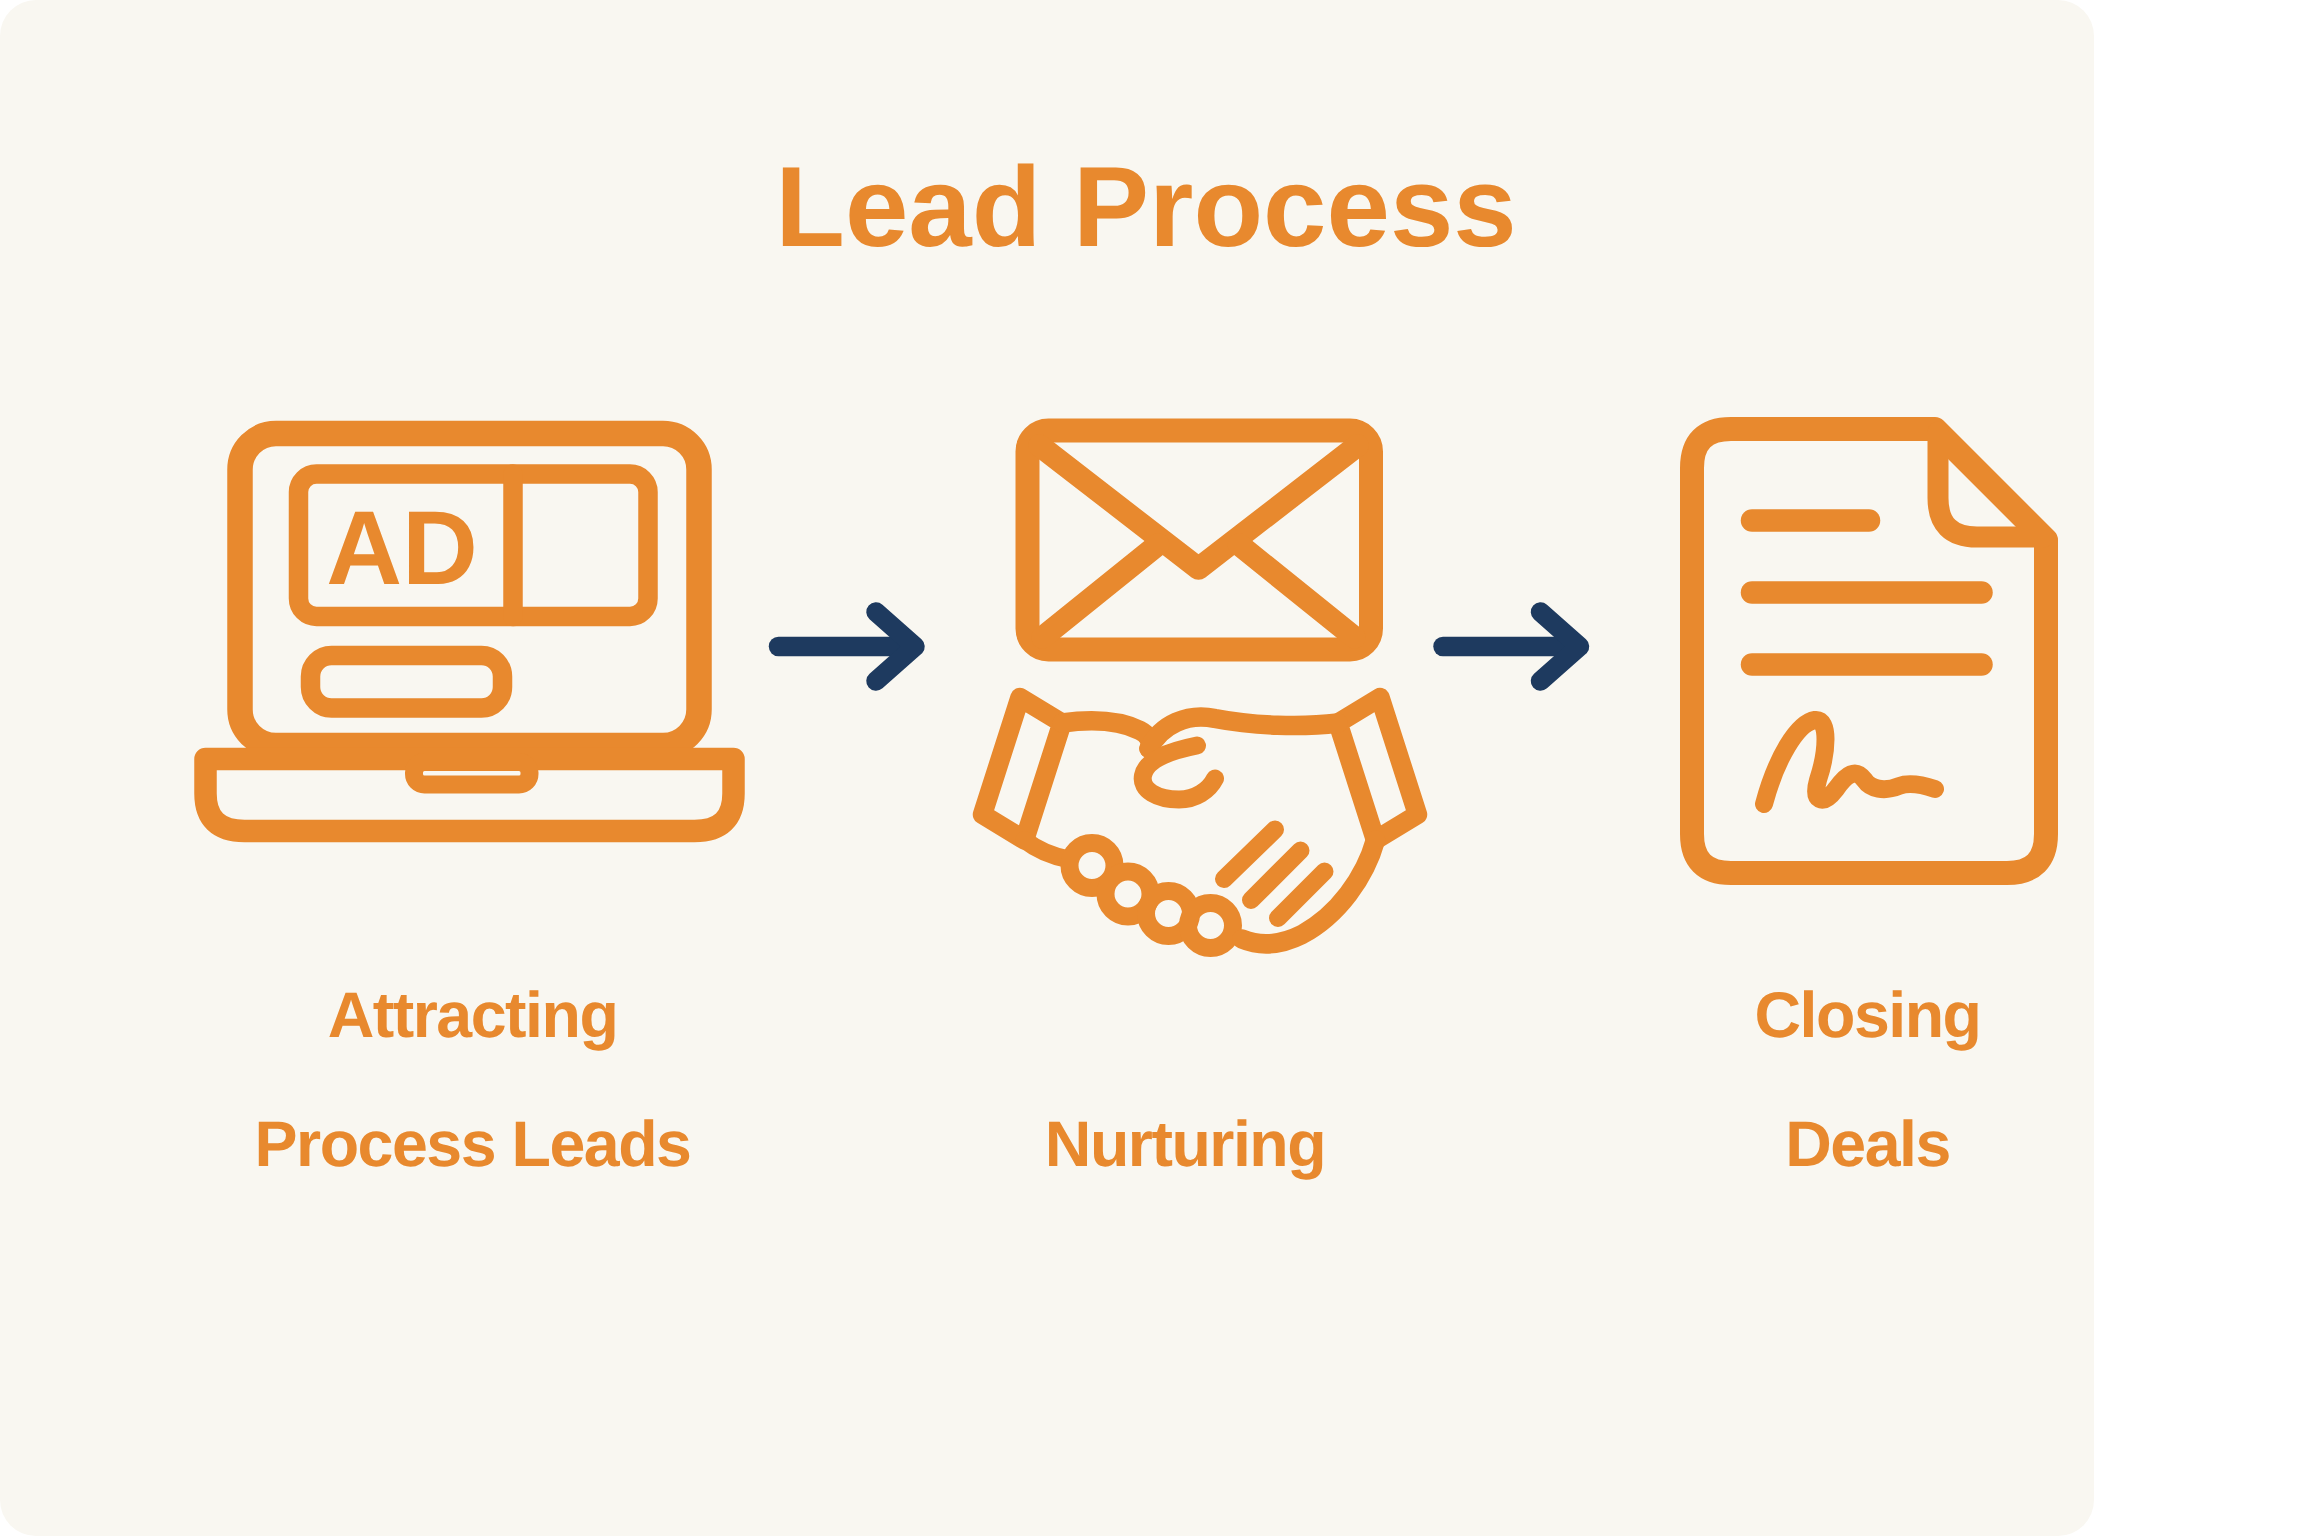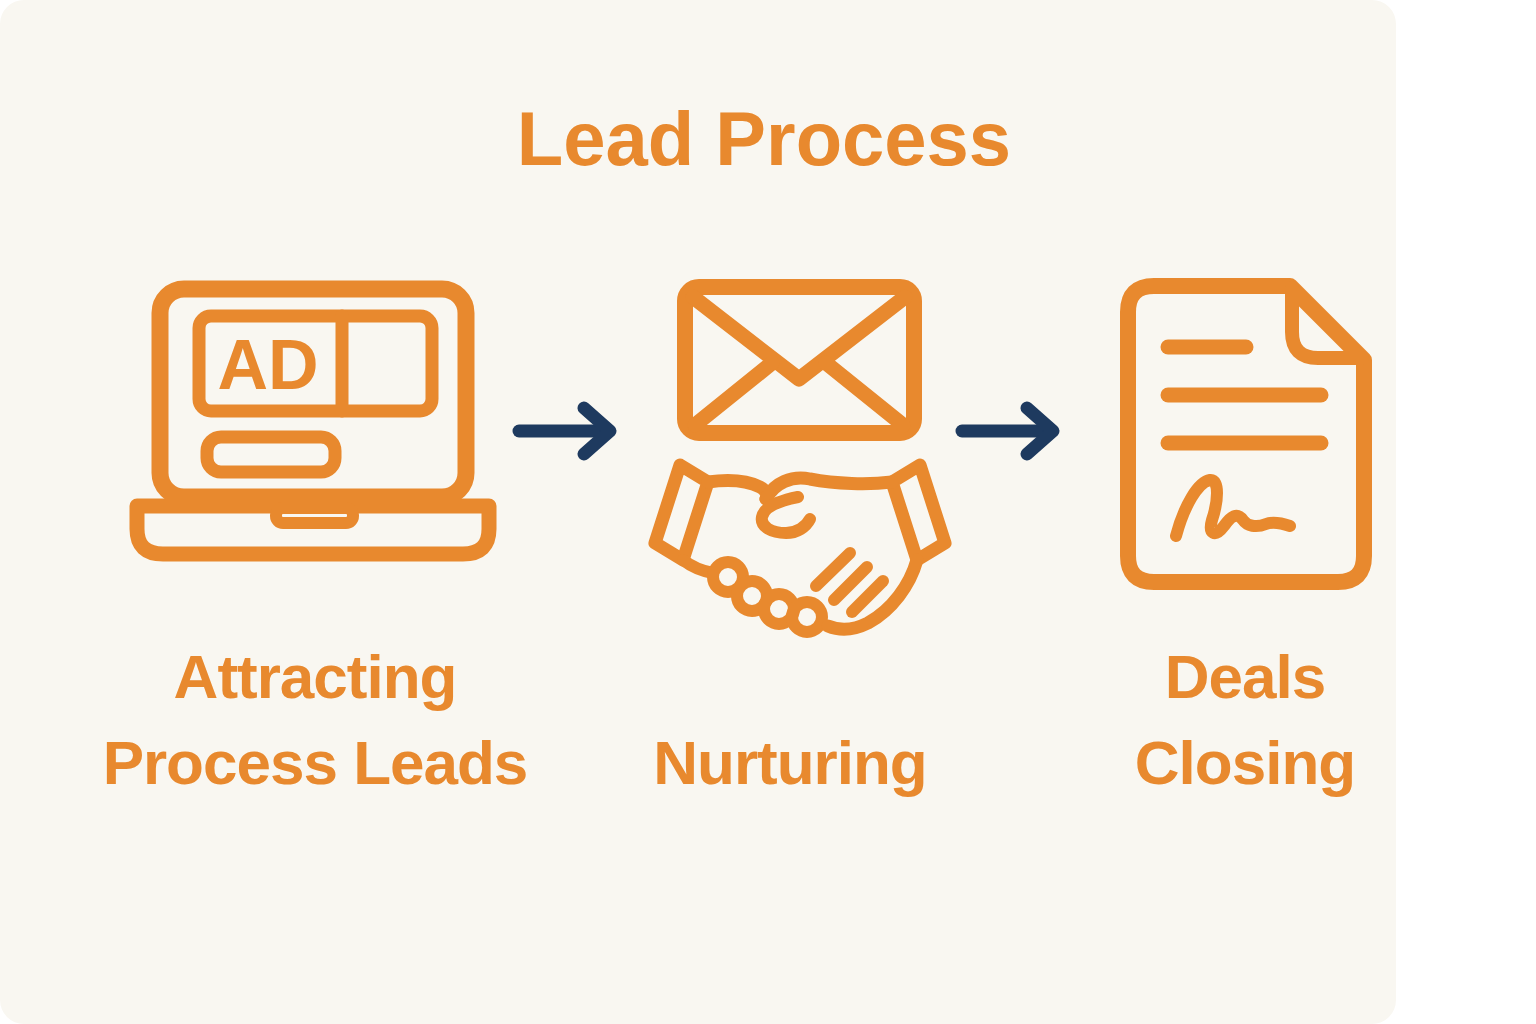"Attracting" .stage-label { font-size: 62px -> 43px }
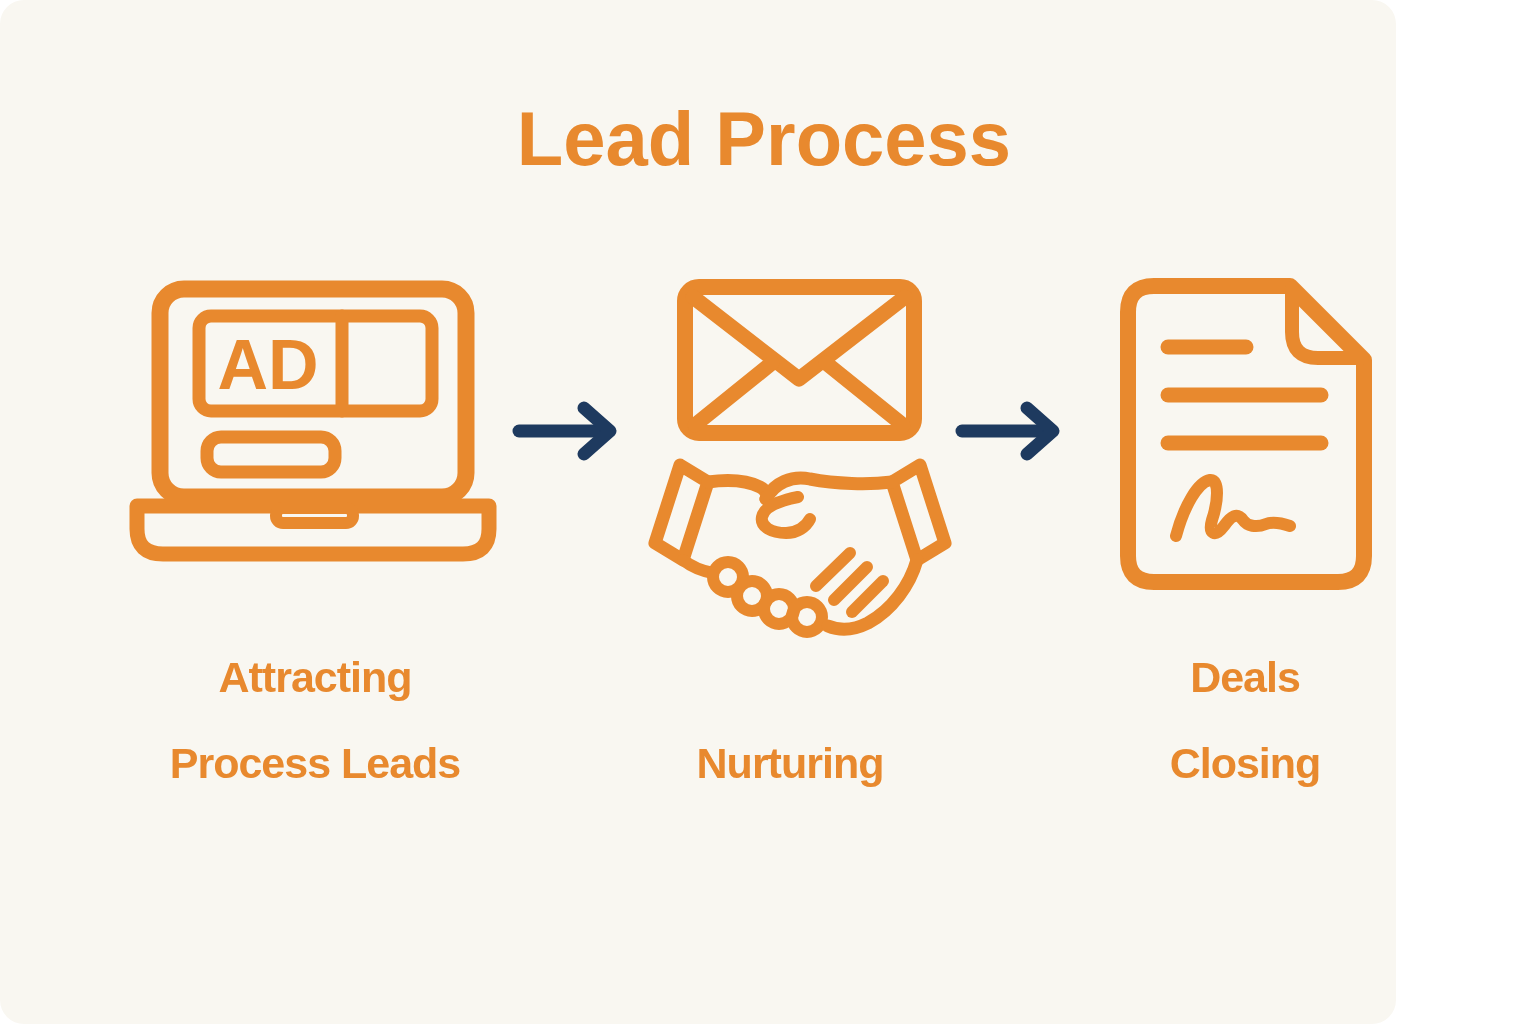"Deals" div { order: before "Closing" -> after "Closing" }
